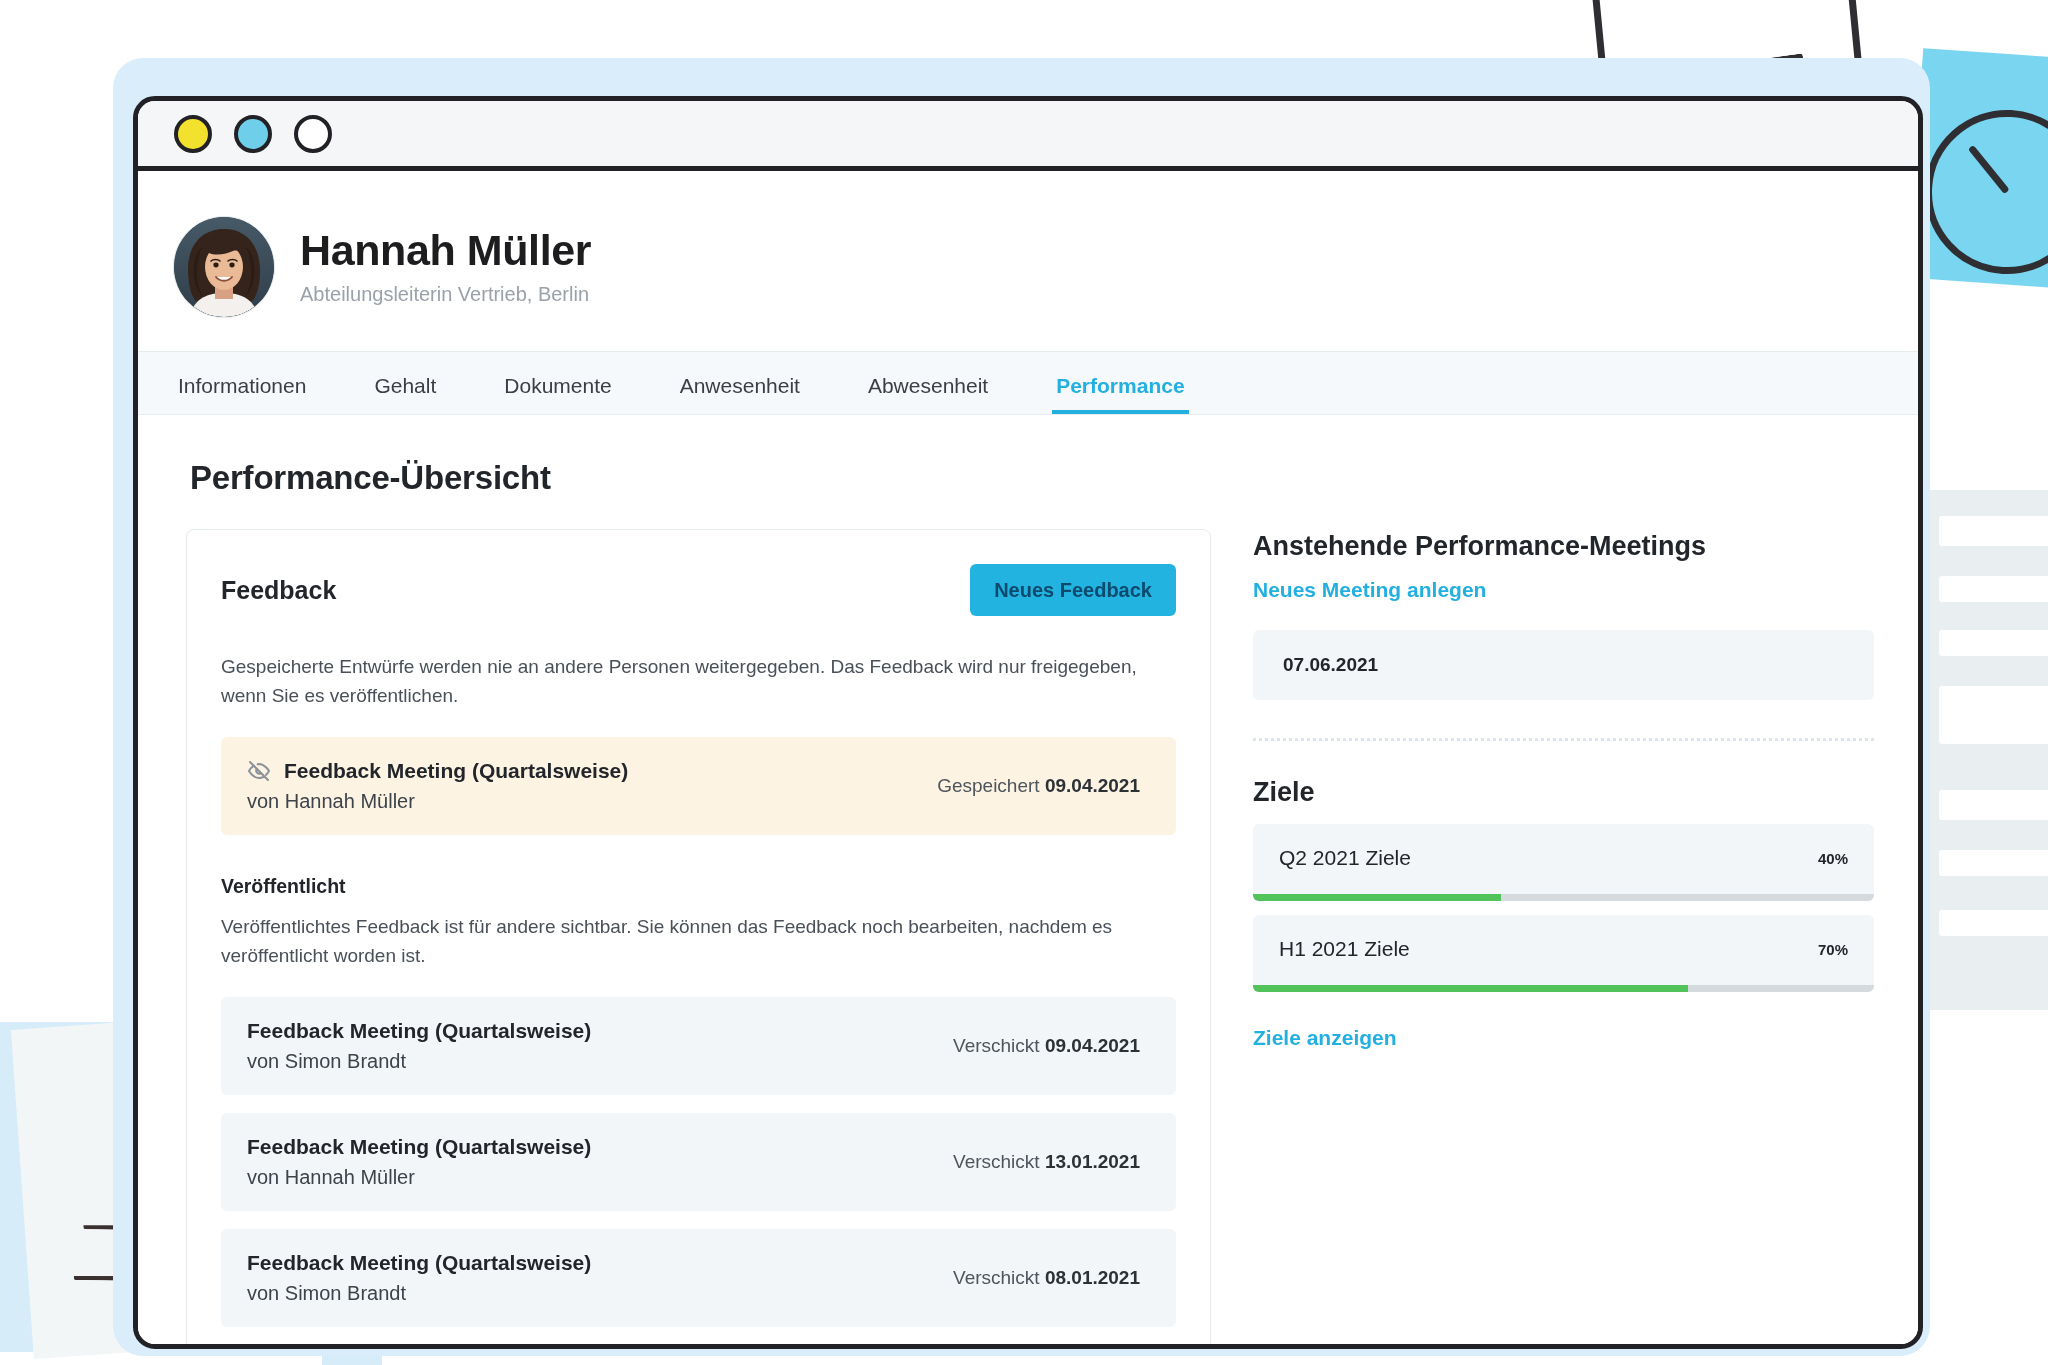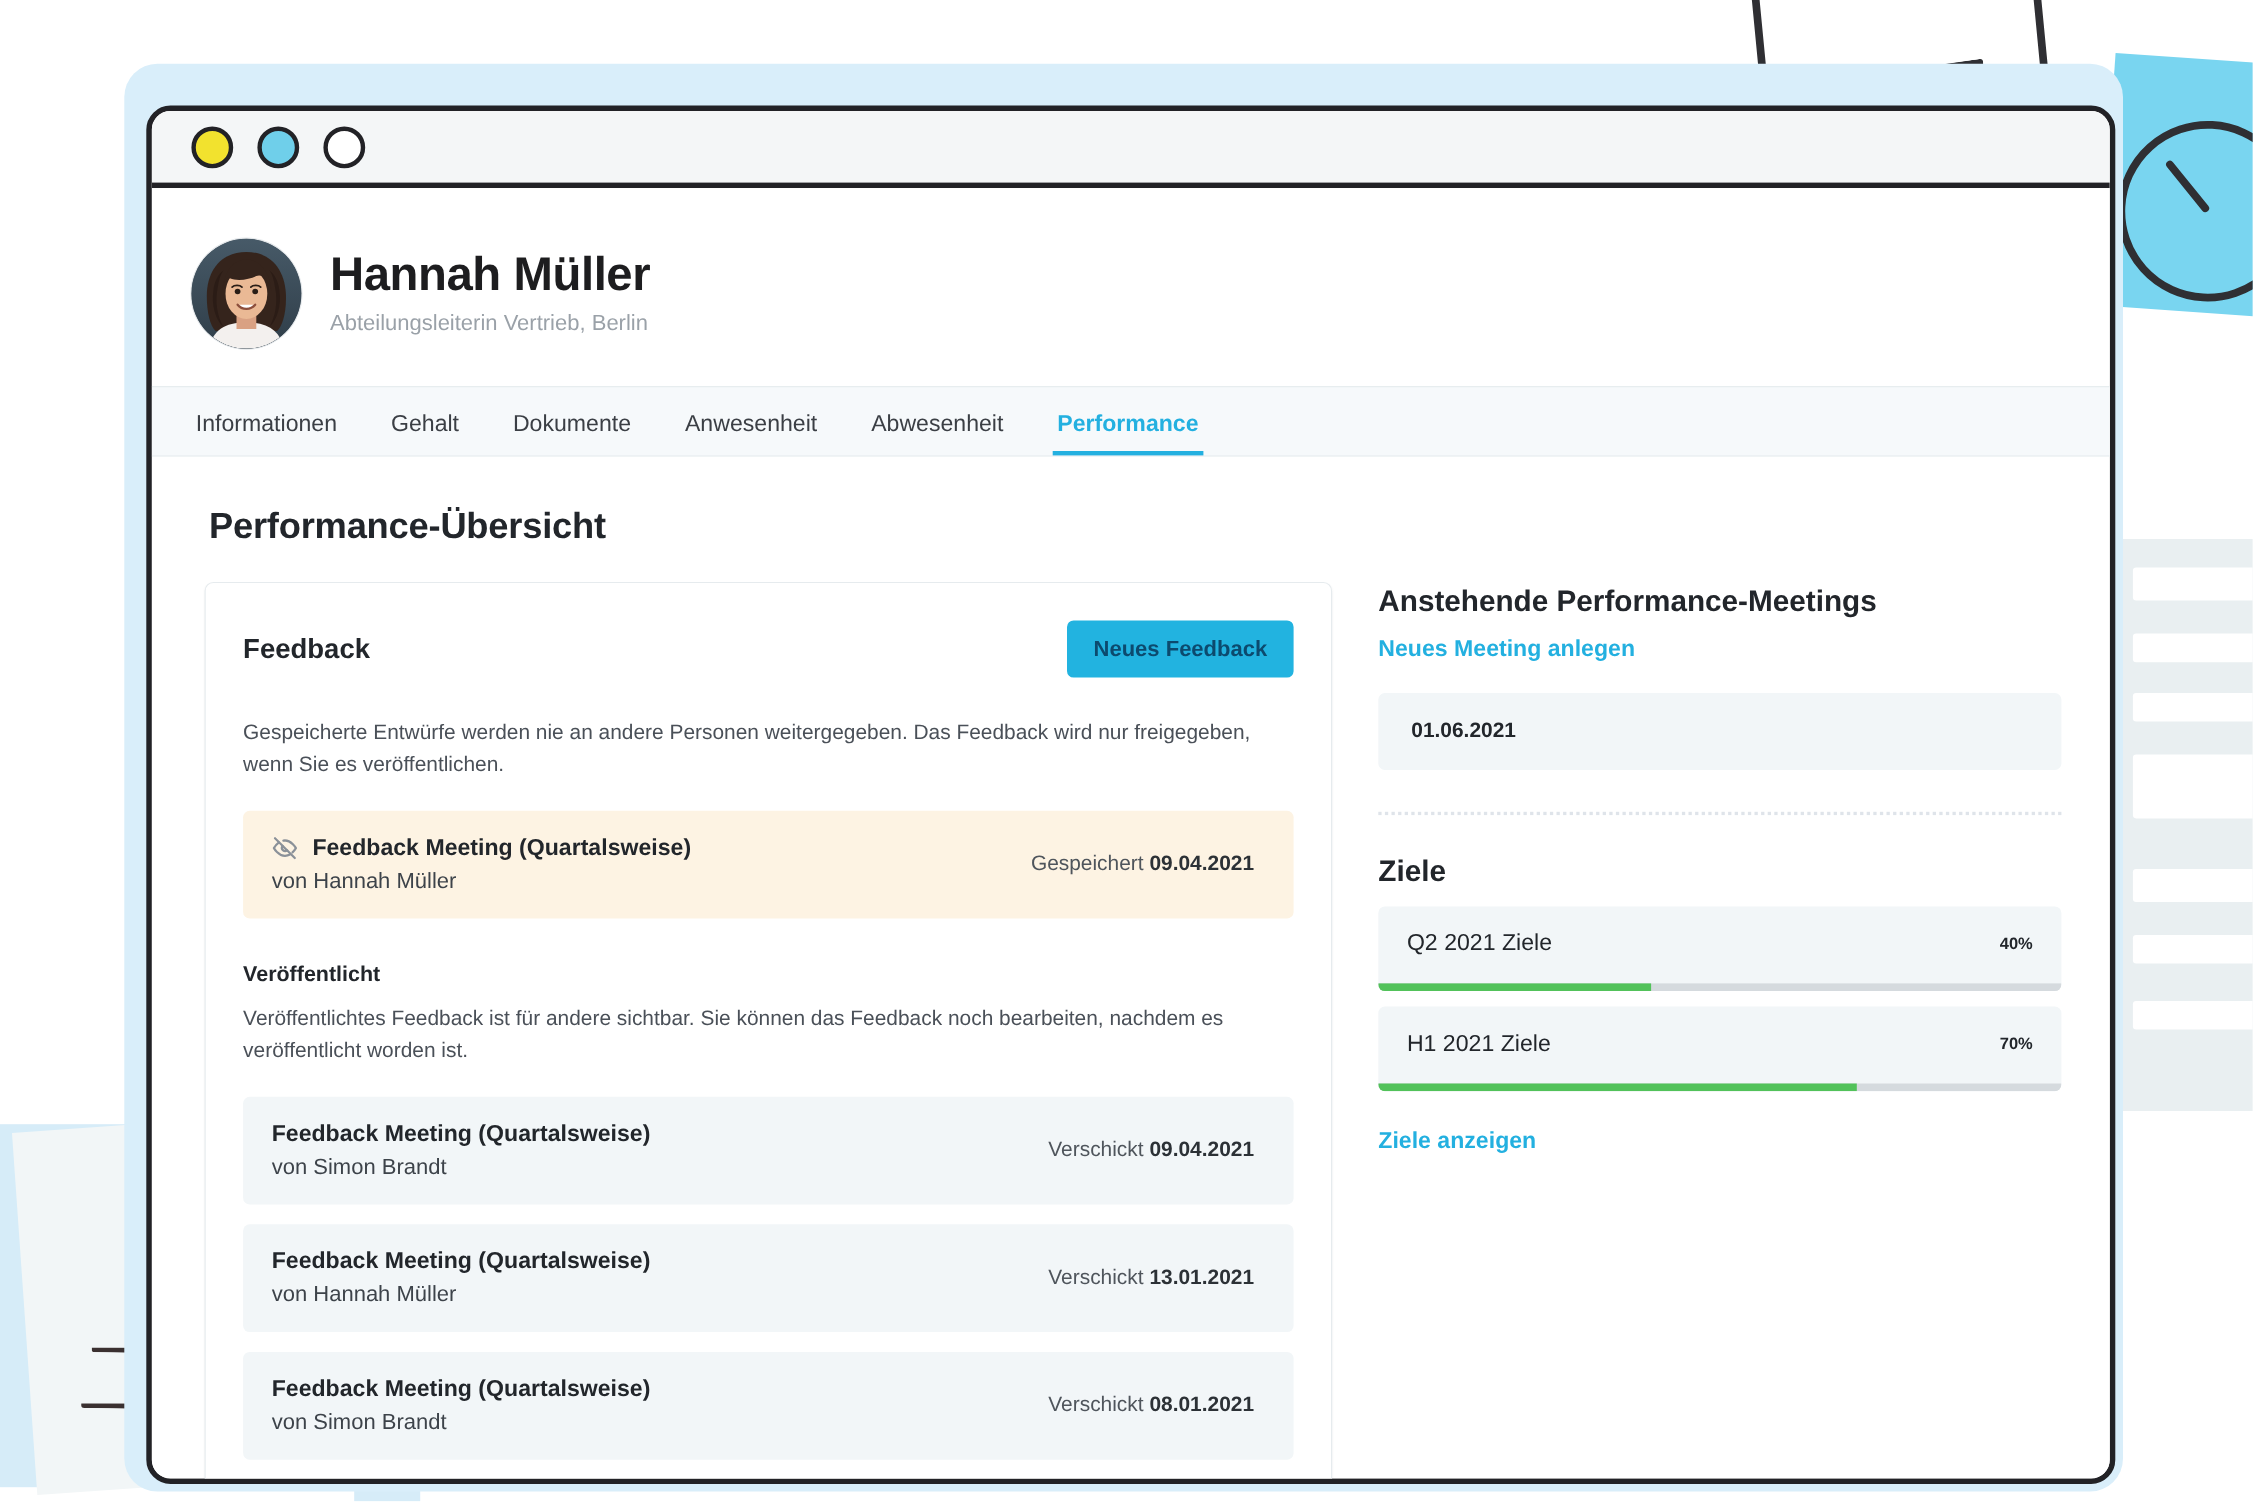"Informationen" .tabs { gap: 41px -> 60px }
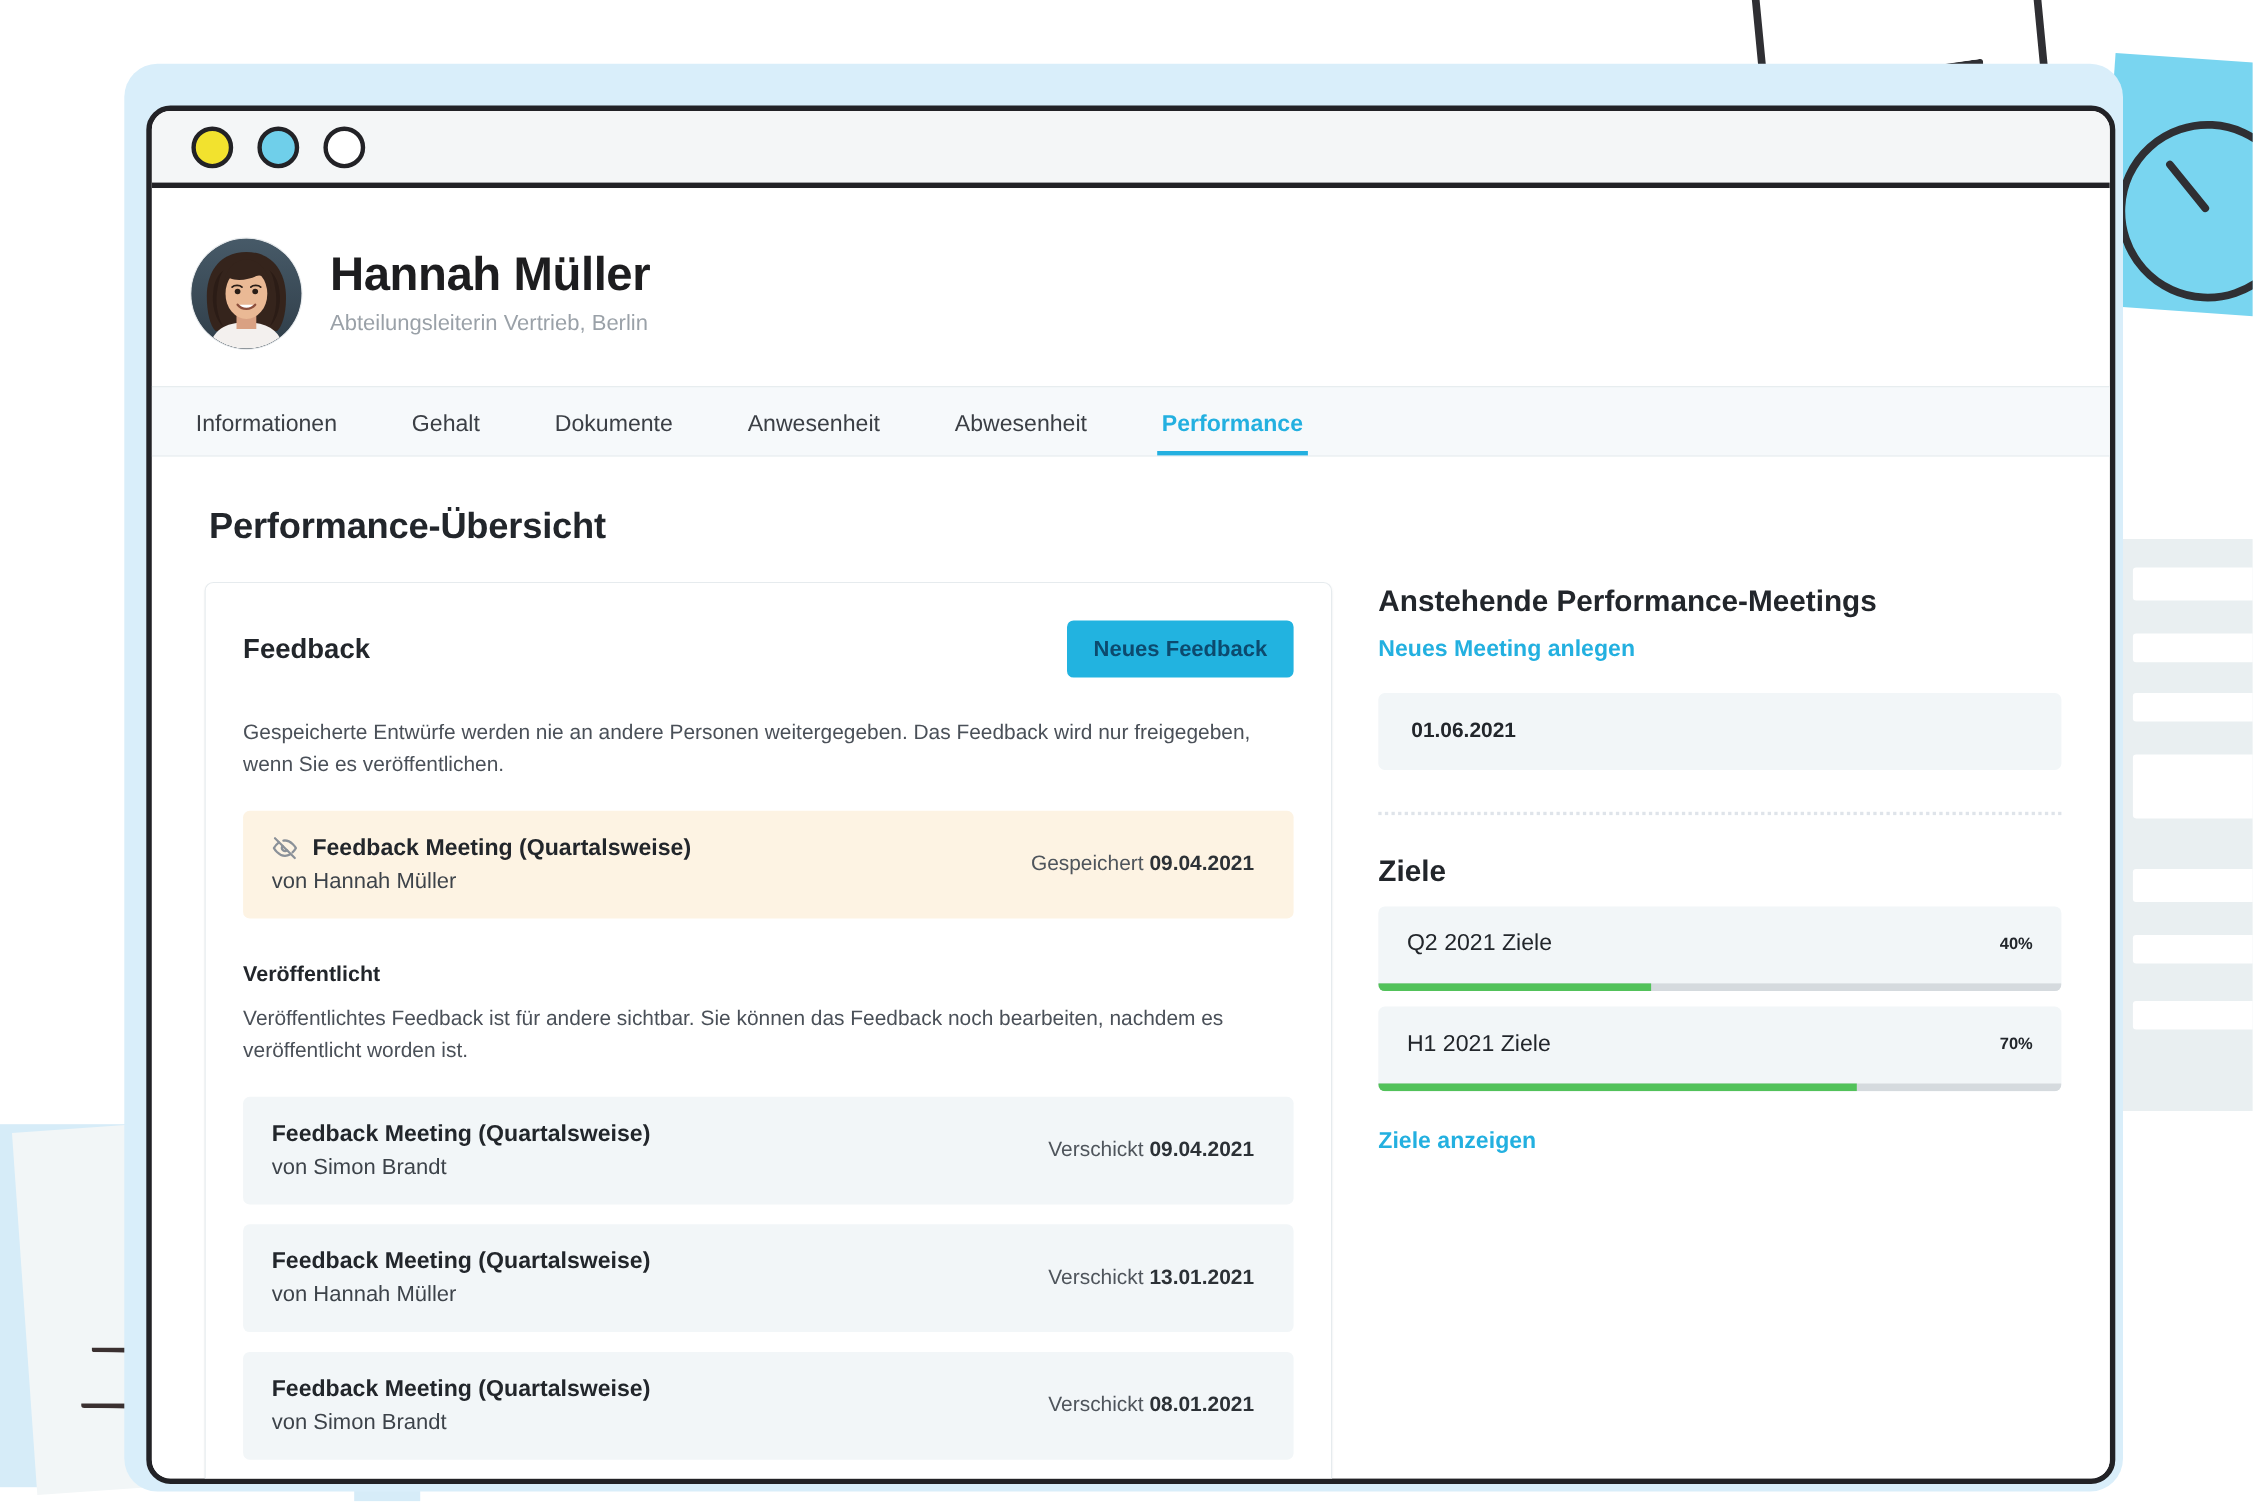"01.06.2021" div.meet-d { text: 01.06.2021 -> 07.06.2021 }
